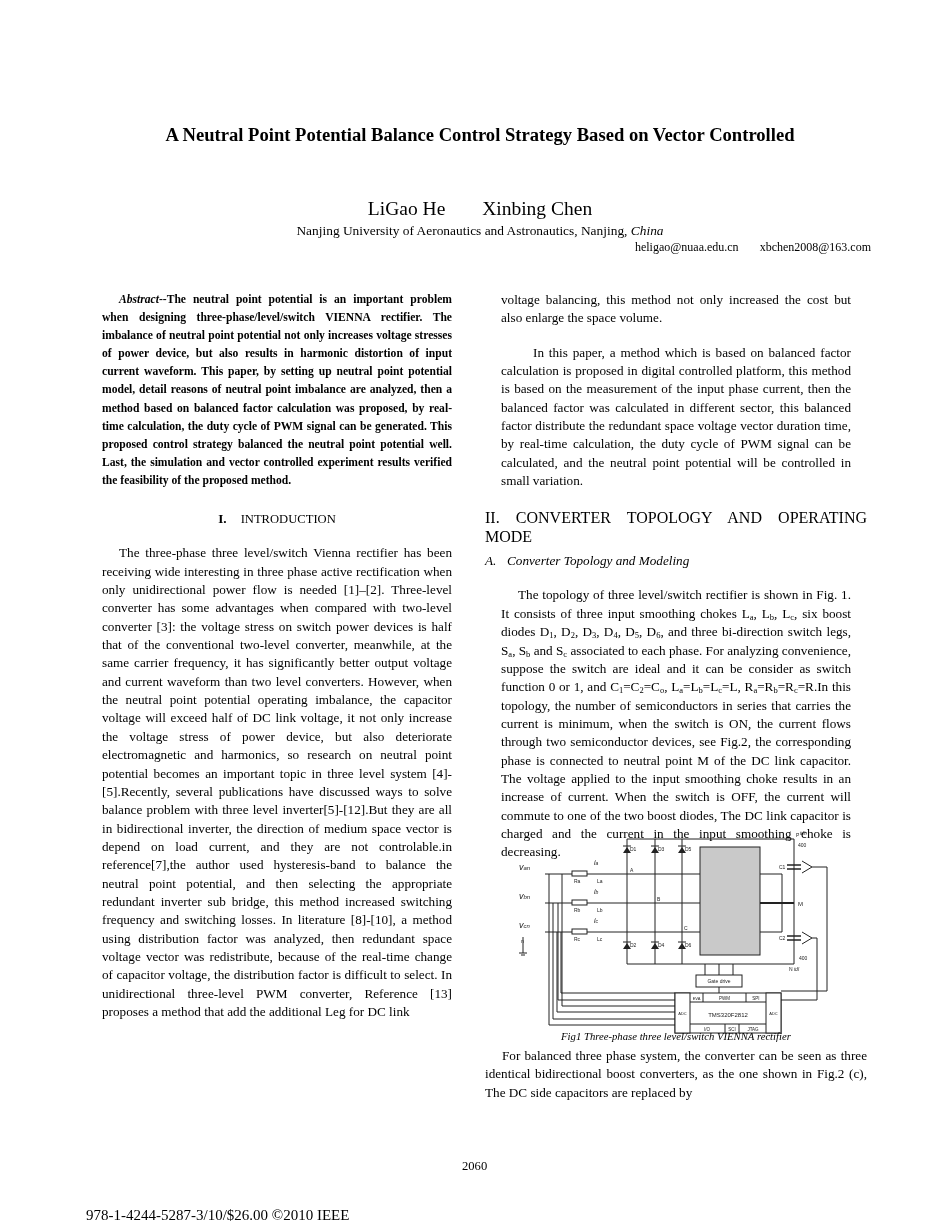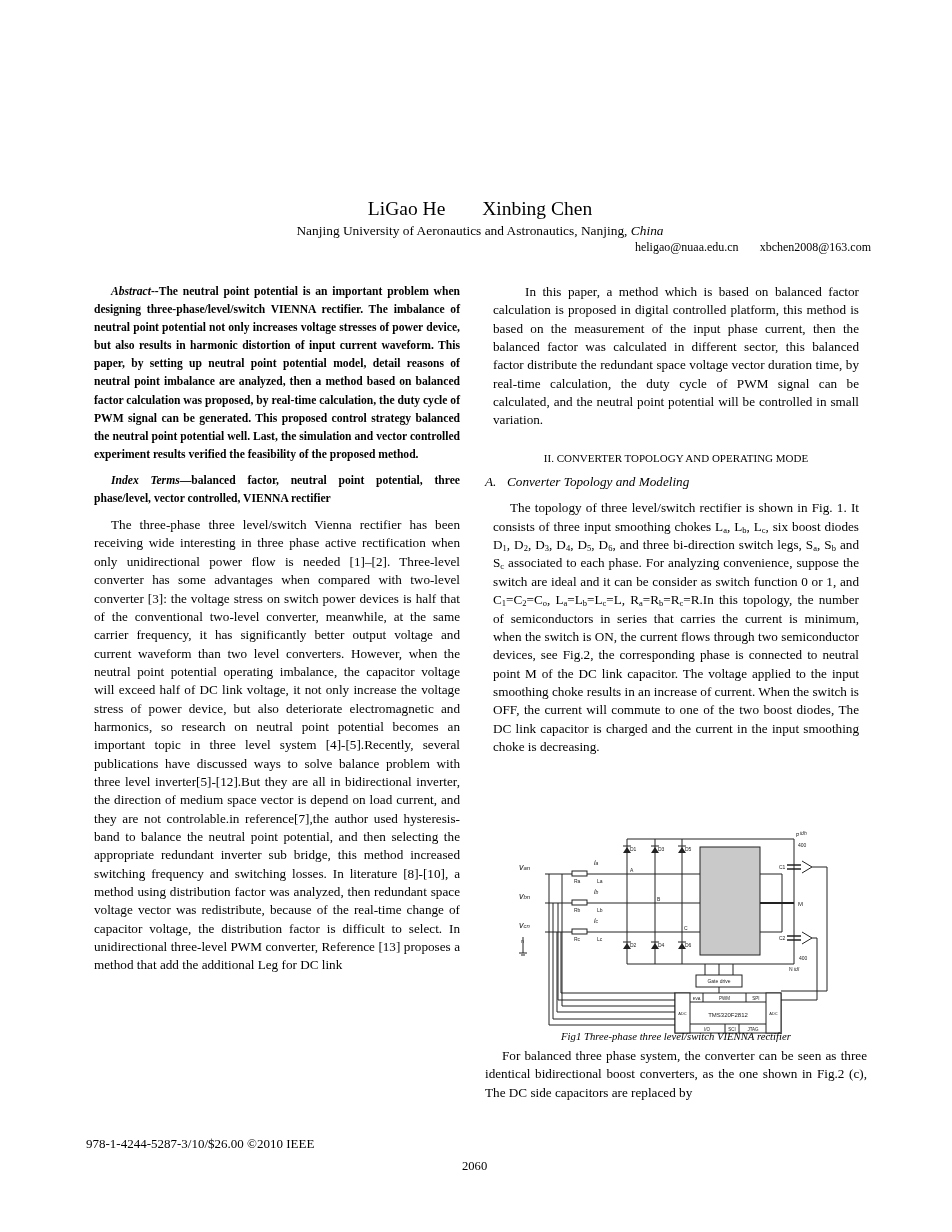"A Neutral Point Potential Balance" div { html: none -> <div>A Neutral Point Potential Balance Control Strategy Based on Vector Controlled</div> }
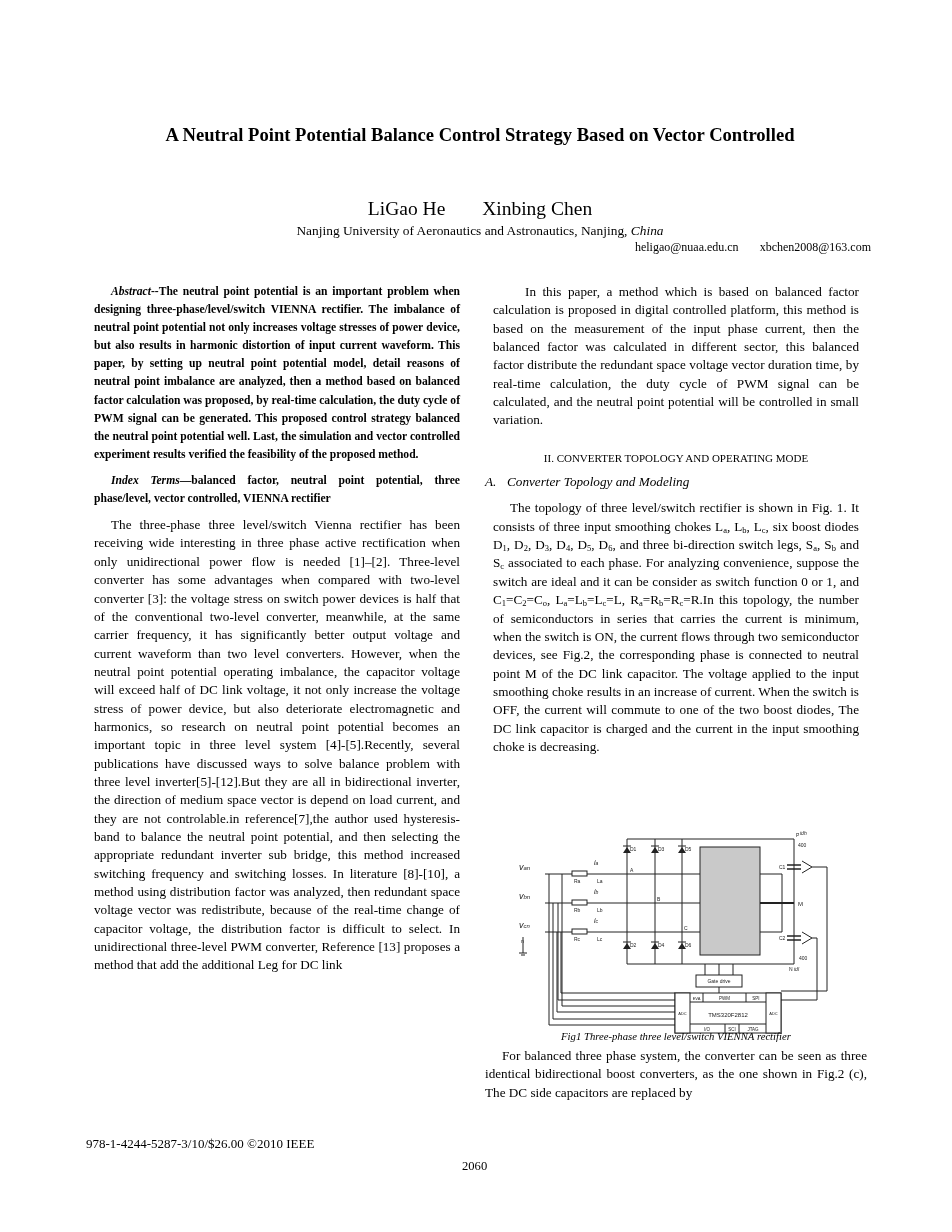"Abstract--The neutral point potential is" .col p { margin: 8px -> 16px }
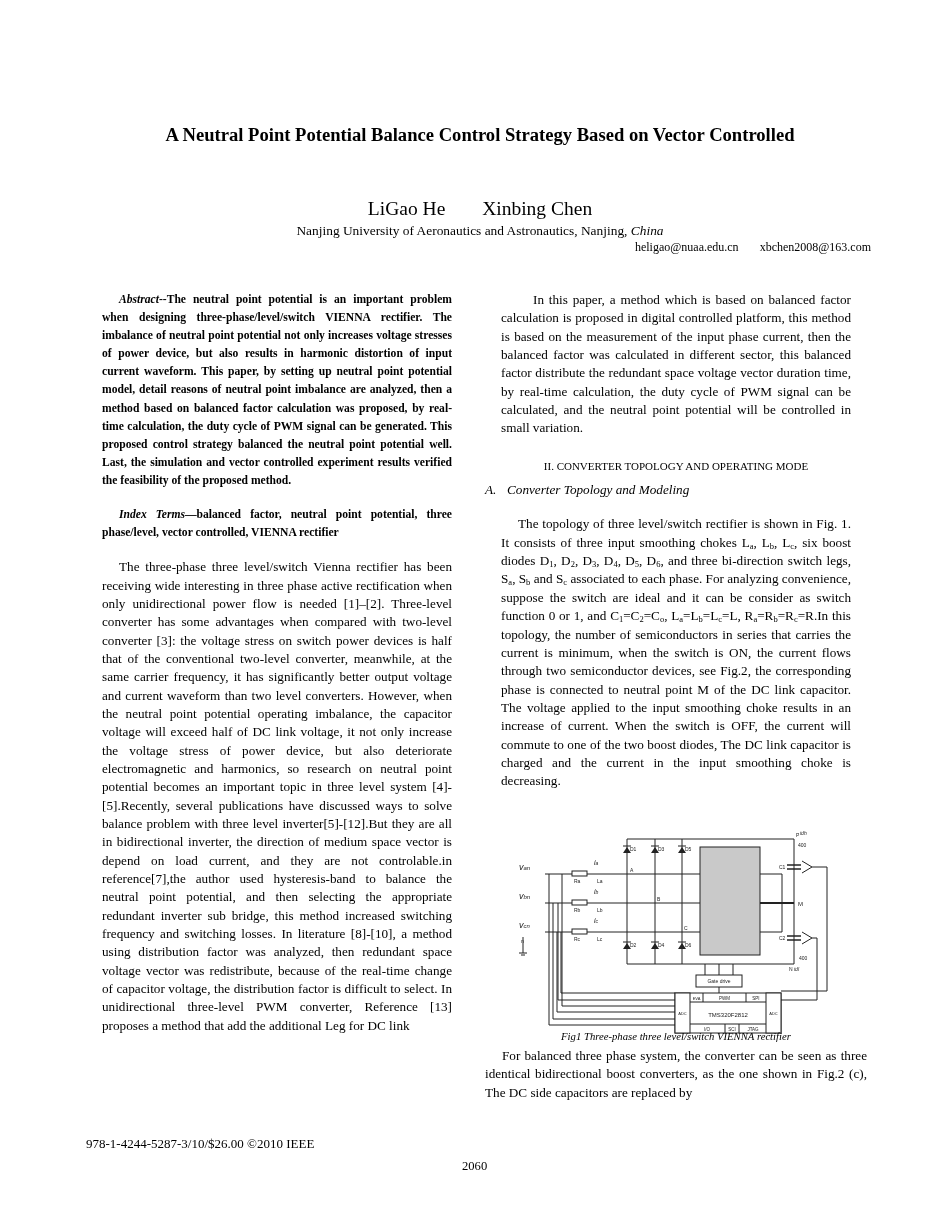"voltage balancing, this method not" p { html: none -> <p>voltage balancing, this method not only increased the cost but also enlarge the space volume.</p> }
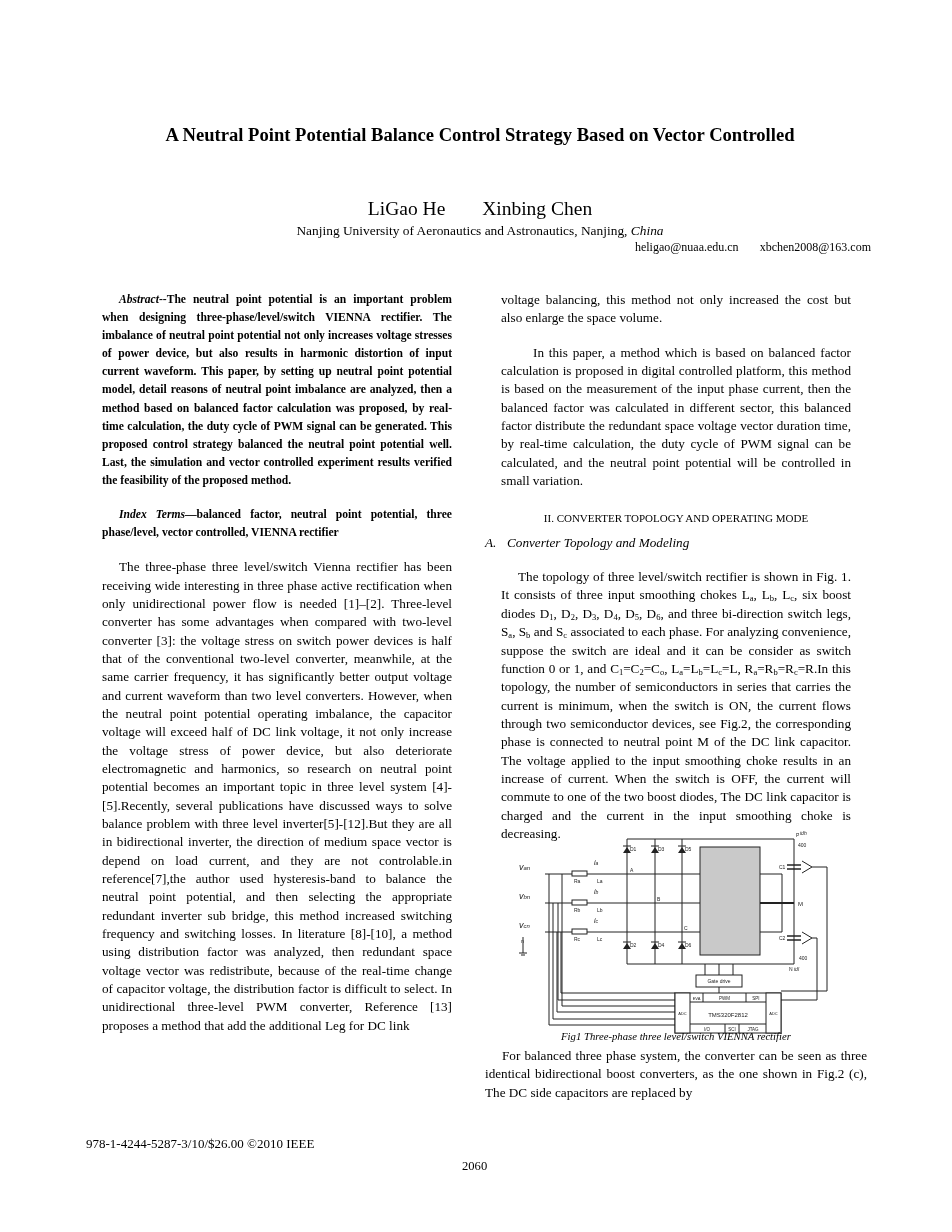"Index Terms—balanced factor, neutral" p.abs { html: <p><span>Index Terms</span><span>—balanced factor, neutral point potential, three phase/level, vector controlled, VIENNA rectifier</span></p> -> none }
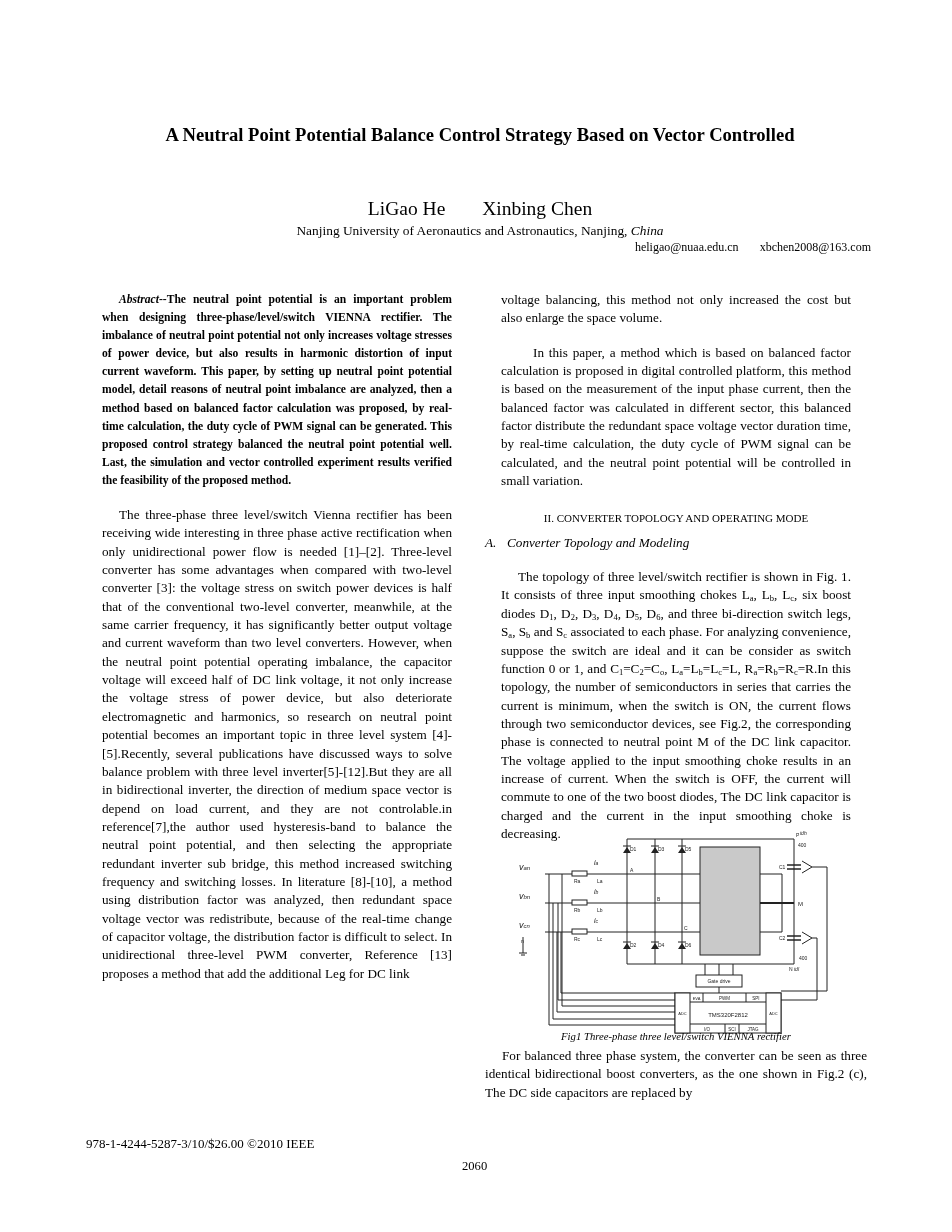"I. INTRODUCTION" p.secI { html: none -> <p><span>I.</span><span>INTRODUCTION</span></p> }
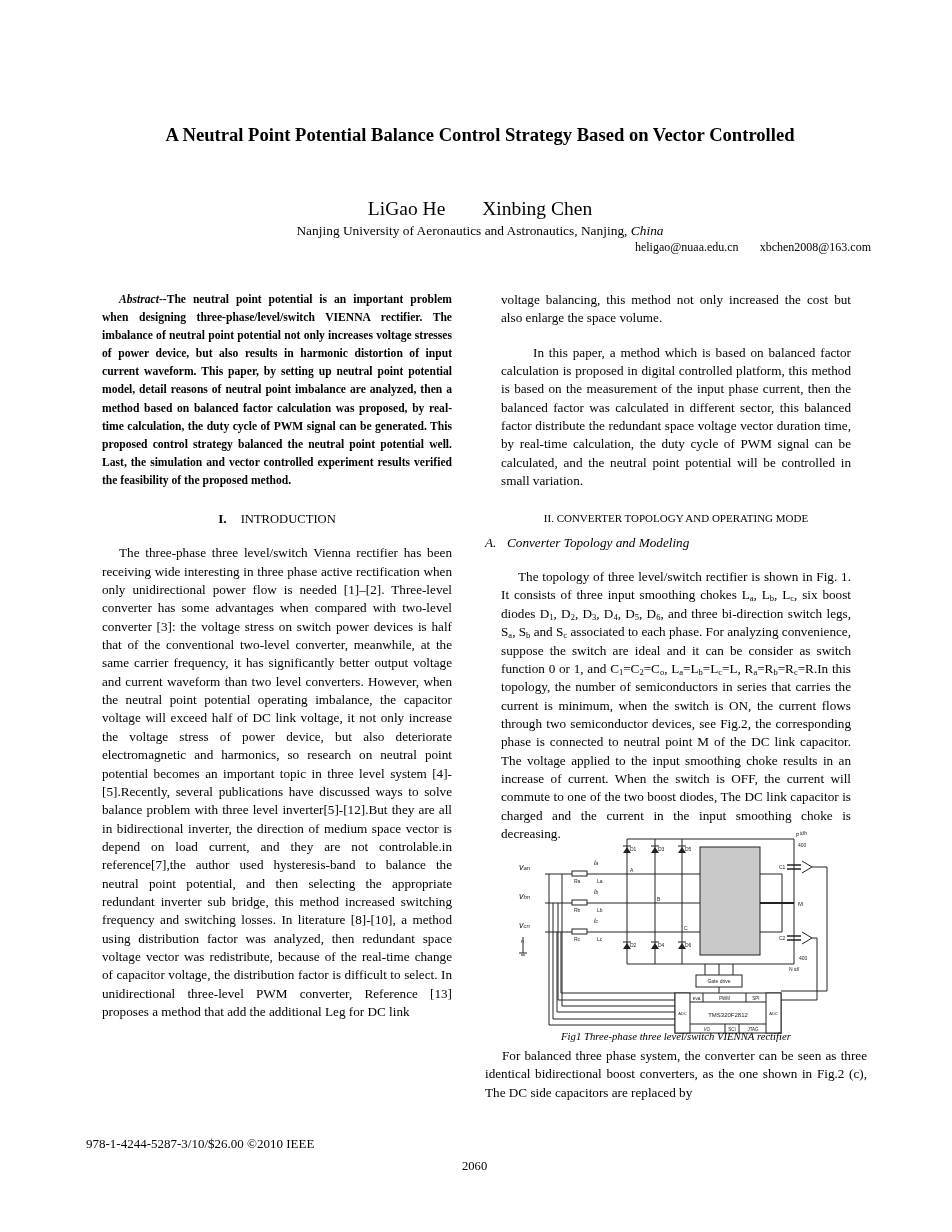"II. CONVERTER TOPOLOGY AND OPERATING" .secII { font-size: 11px -> 16px; text-align: center -> none }
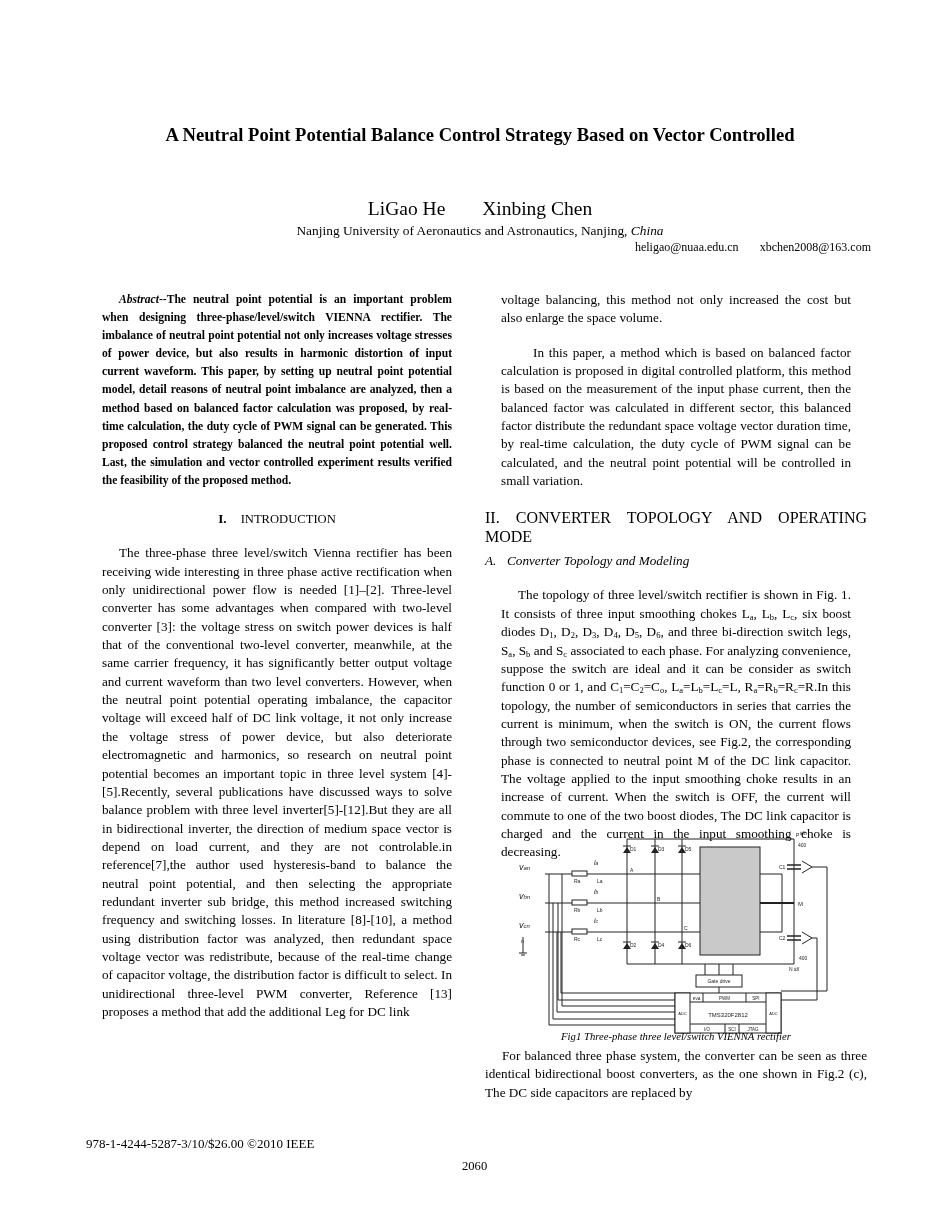"978-1-4244-5287-3/10/$26.00 ©2010 IEEE" .footer-isbn { font-size: 13px -> 15px; top: 1136px -> 1207px }
